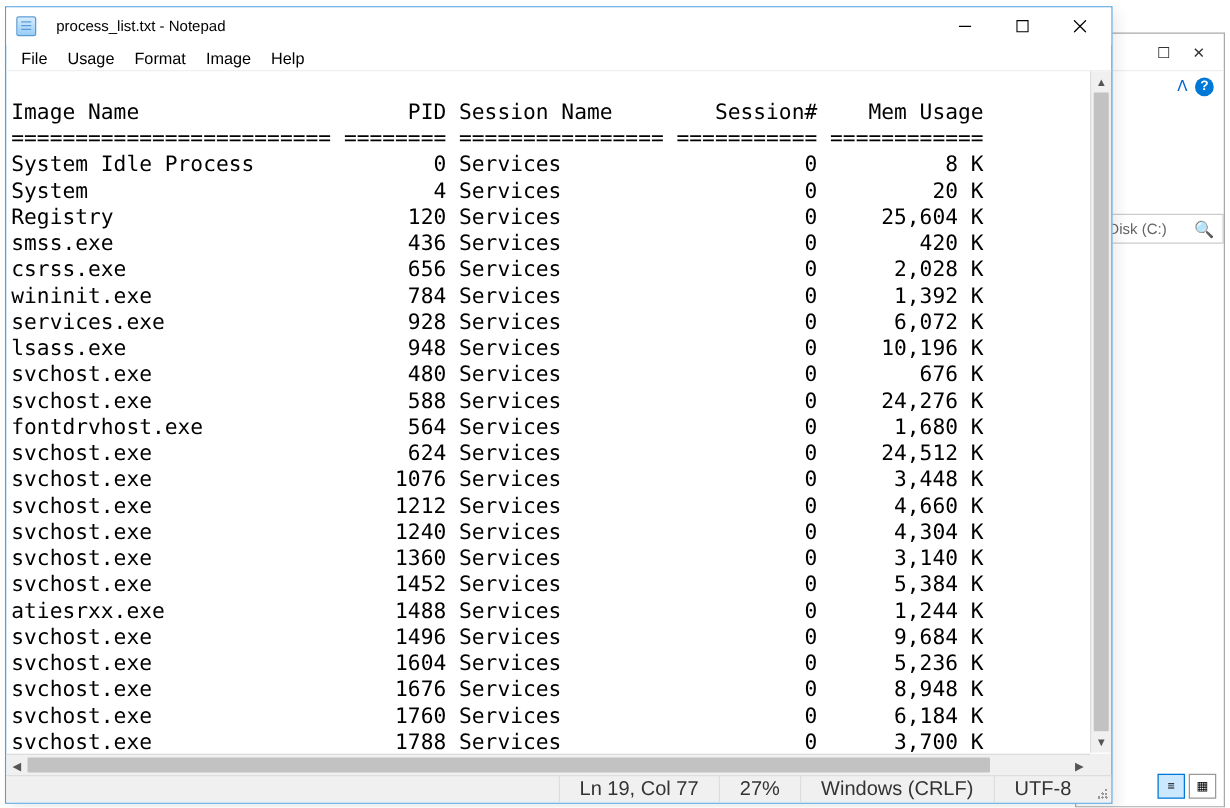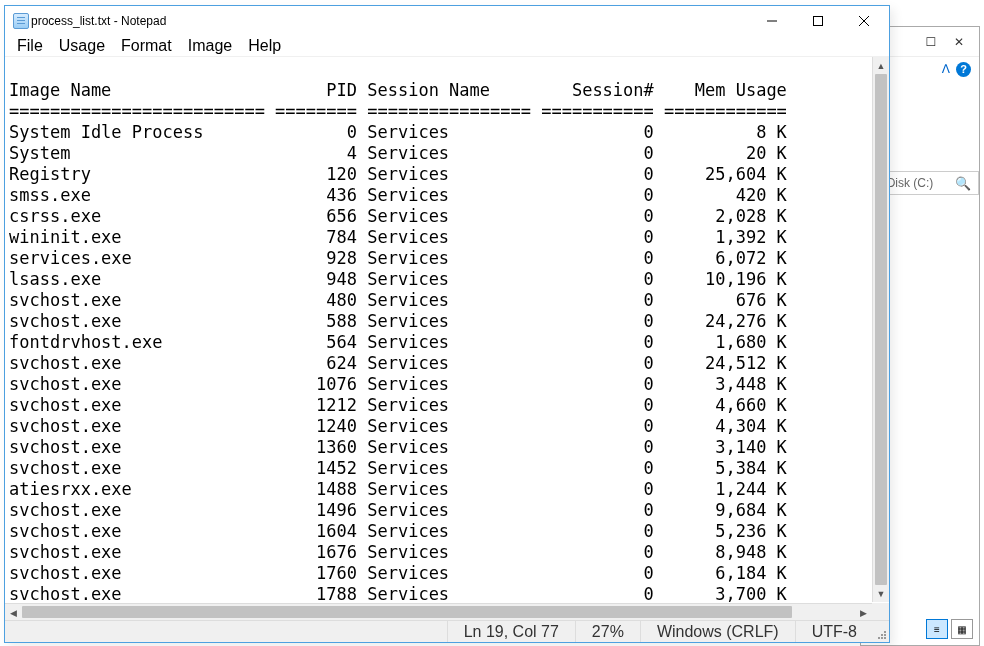"process_list.txt - Notepad" .titlebar-left { gap: 2px -> 16px }
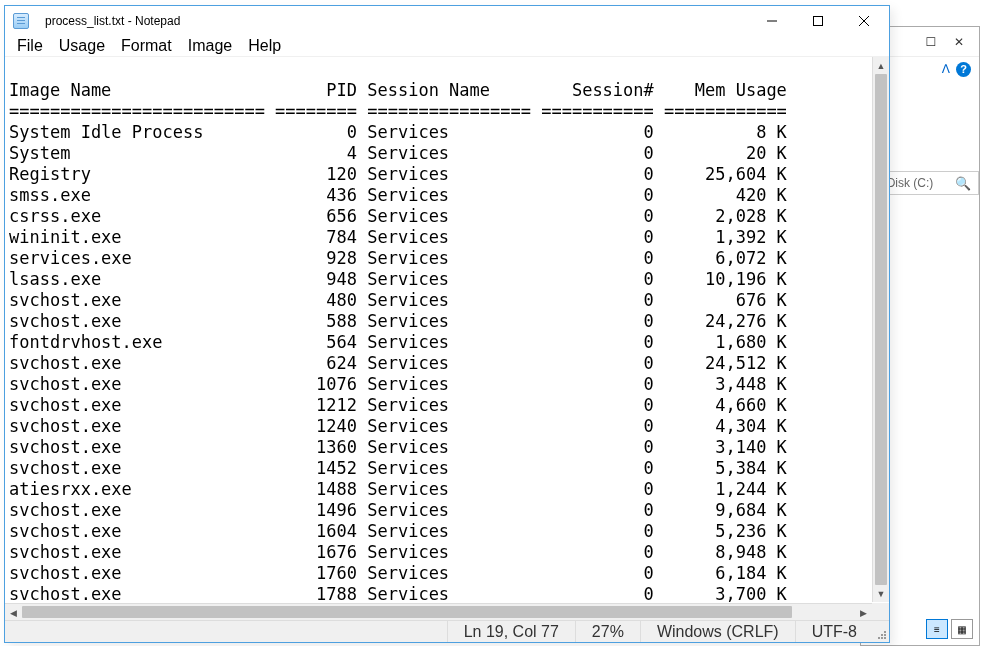"File" .menubar { font-size: 16px -> 13px }
